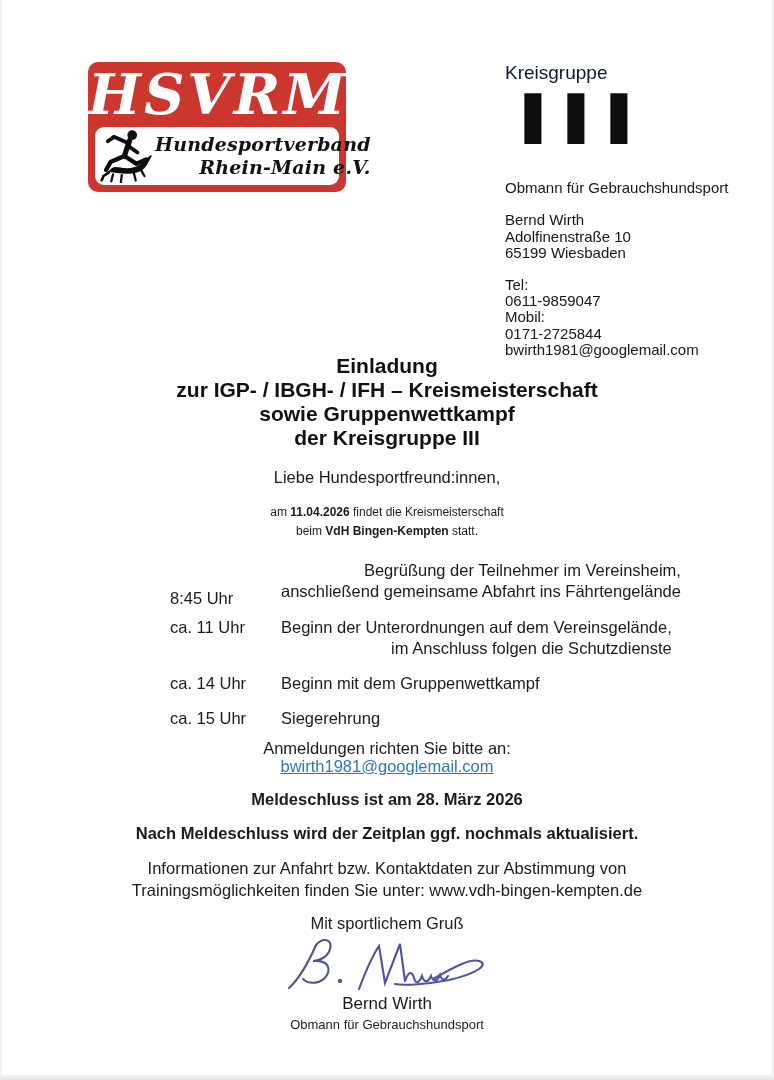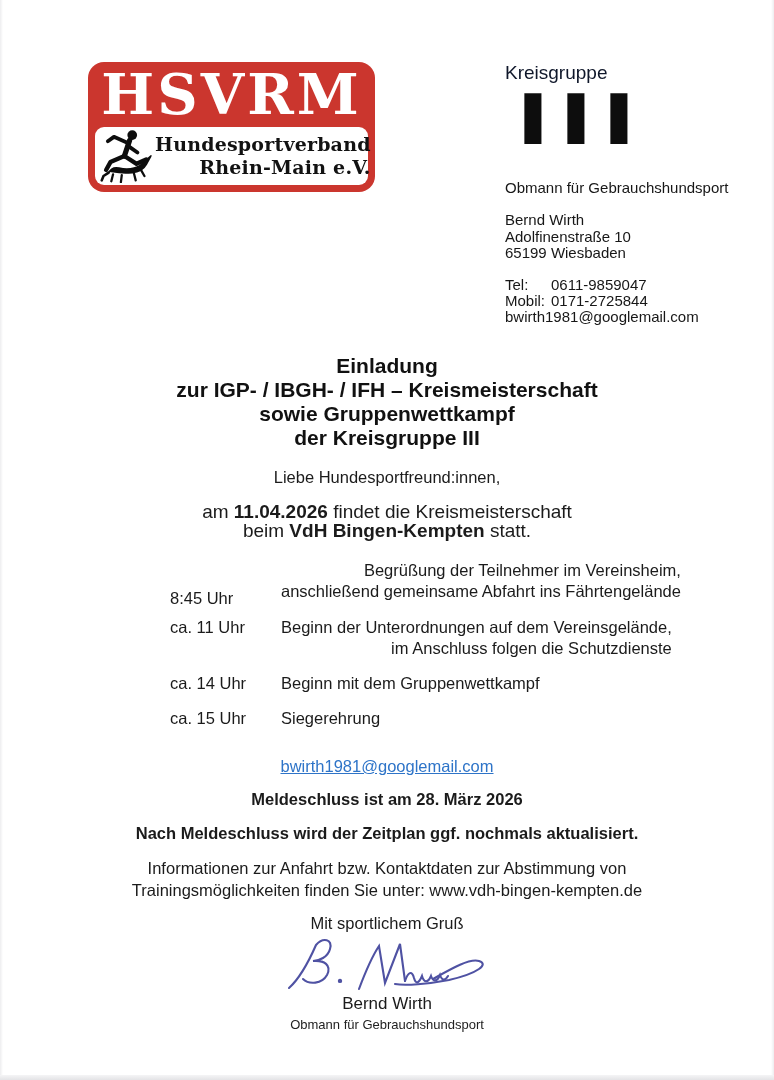"HSVRM" .logo { border-radius: 16px -> 10px; font-style: none -> italic; width: 287px -> 258px }
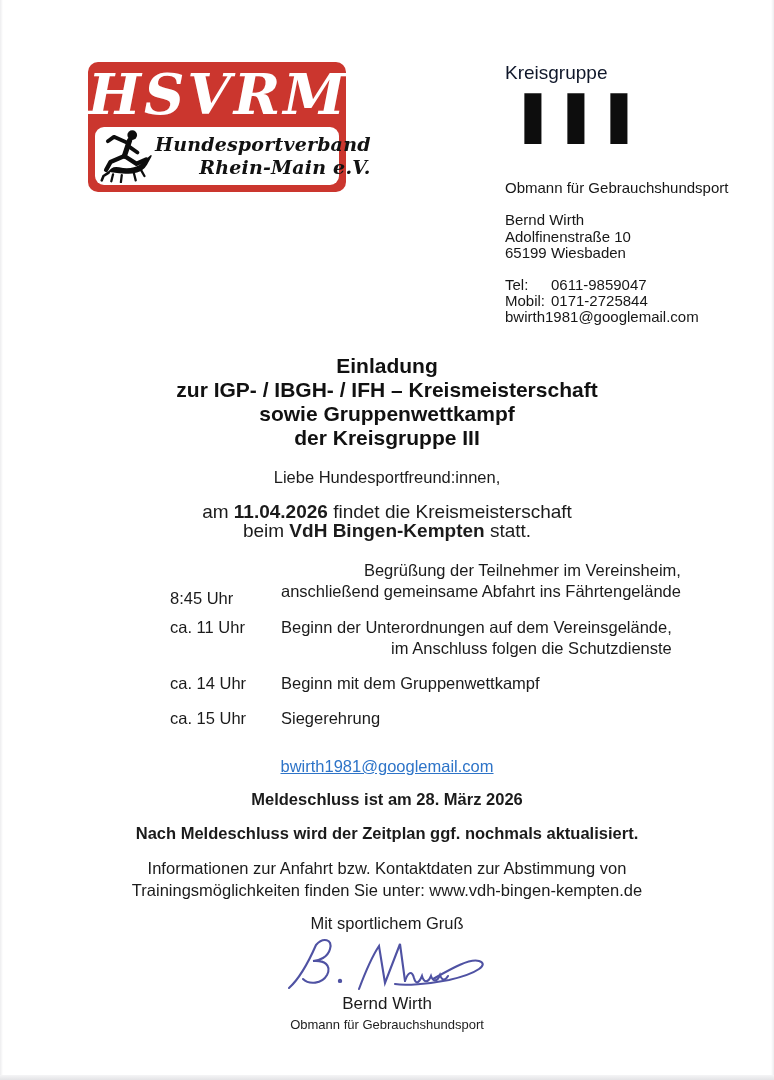"Tel:" .tel-row { flex-direction: none -> column }
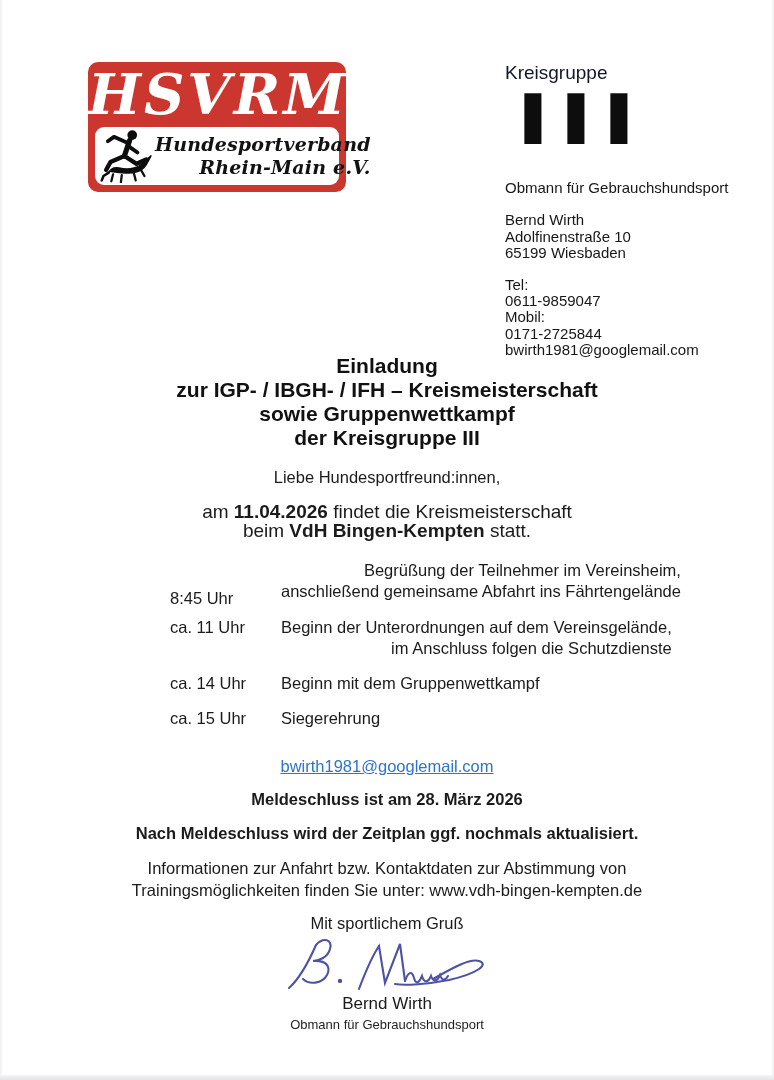"am 11.04.2026 findet die" .intro { font-size: 19px -> 12px }
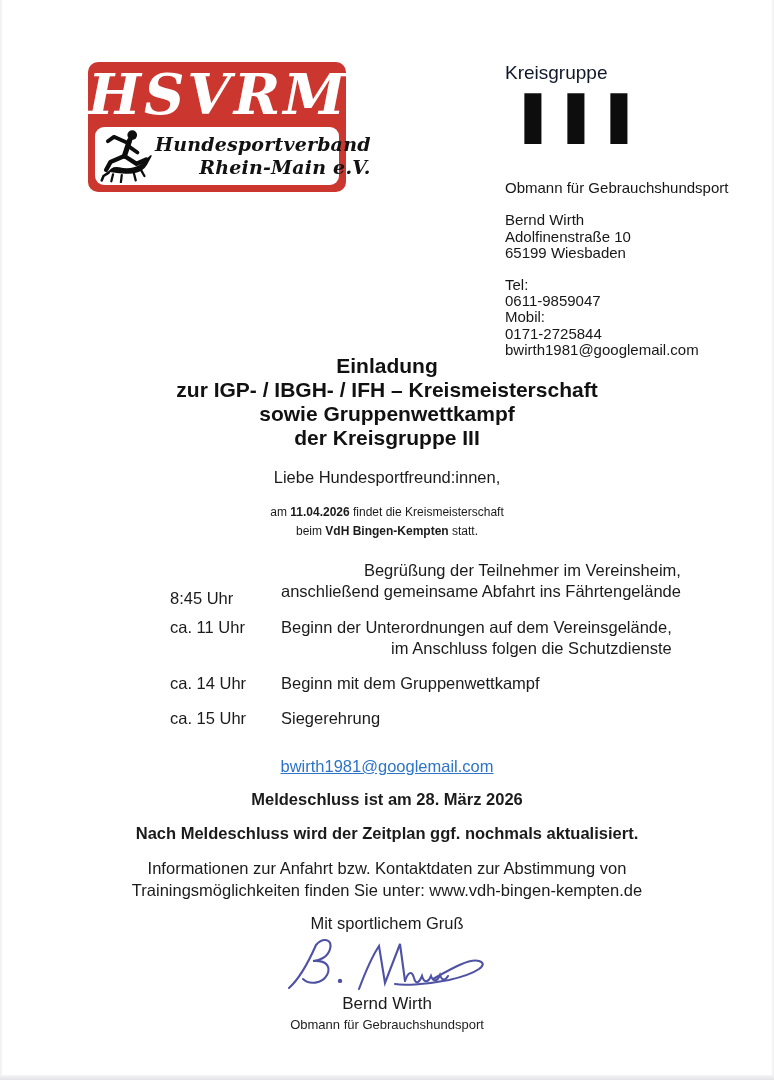"Anmeldungen richten Sie bitte an:" div.center { html: none -> <div>Anmeldungen richten Sie bitte an:</div> }
